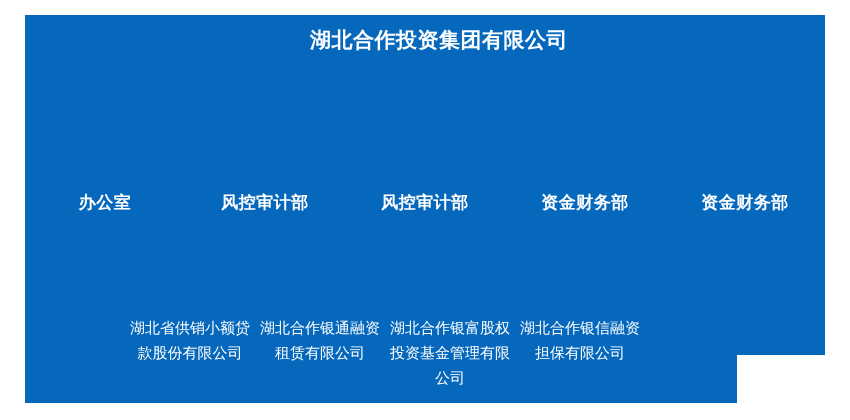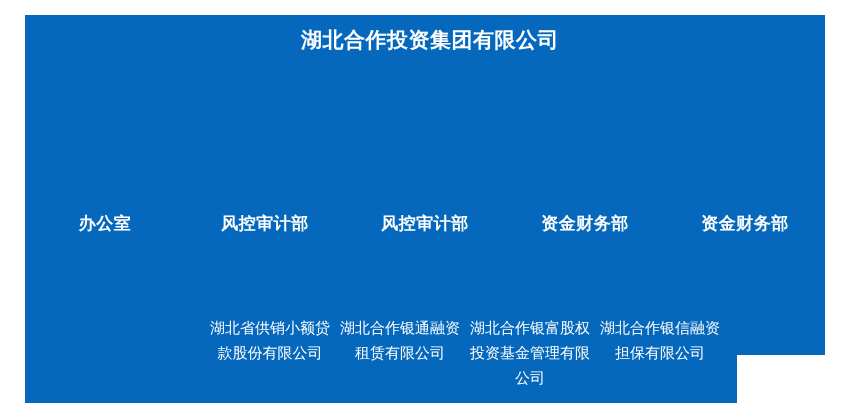"湖北合作投资集团有限公司" .company-title { left: 30px -> 39px }
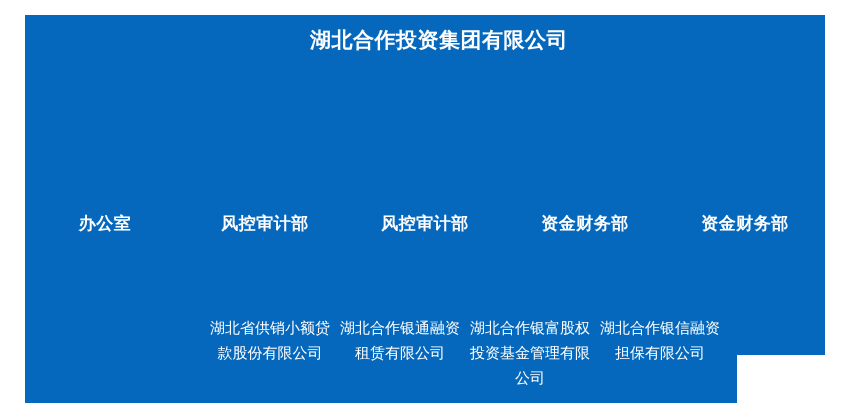"办公室" .department-row { margin-top: 21px -> none }
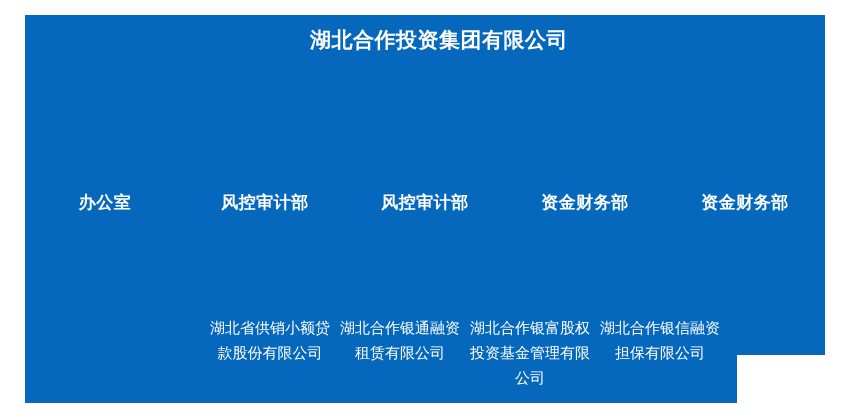"湖北省供销小额贷款股份有限公司" .subsidiary-row { justify-content: flex-end -> flex-start }
